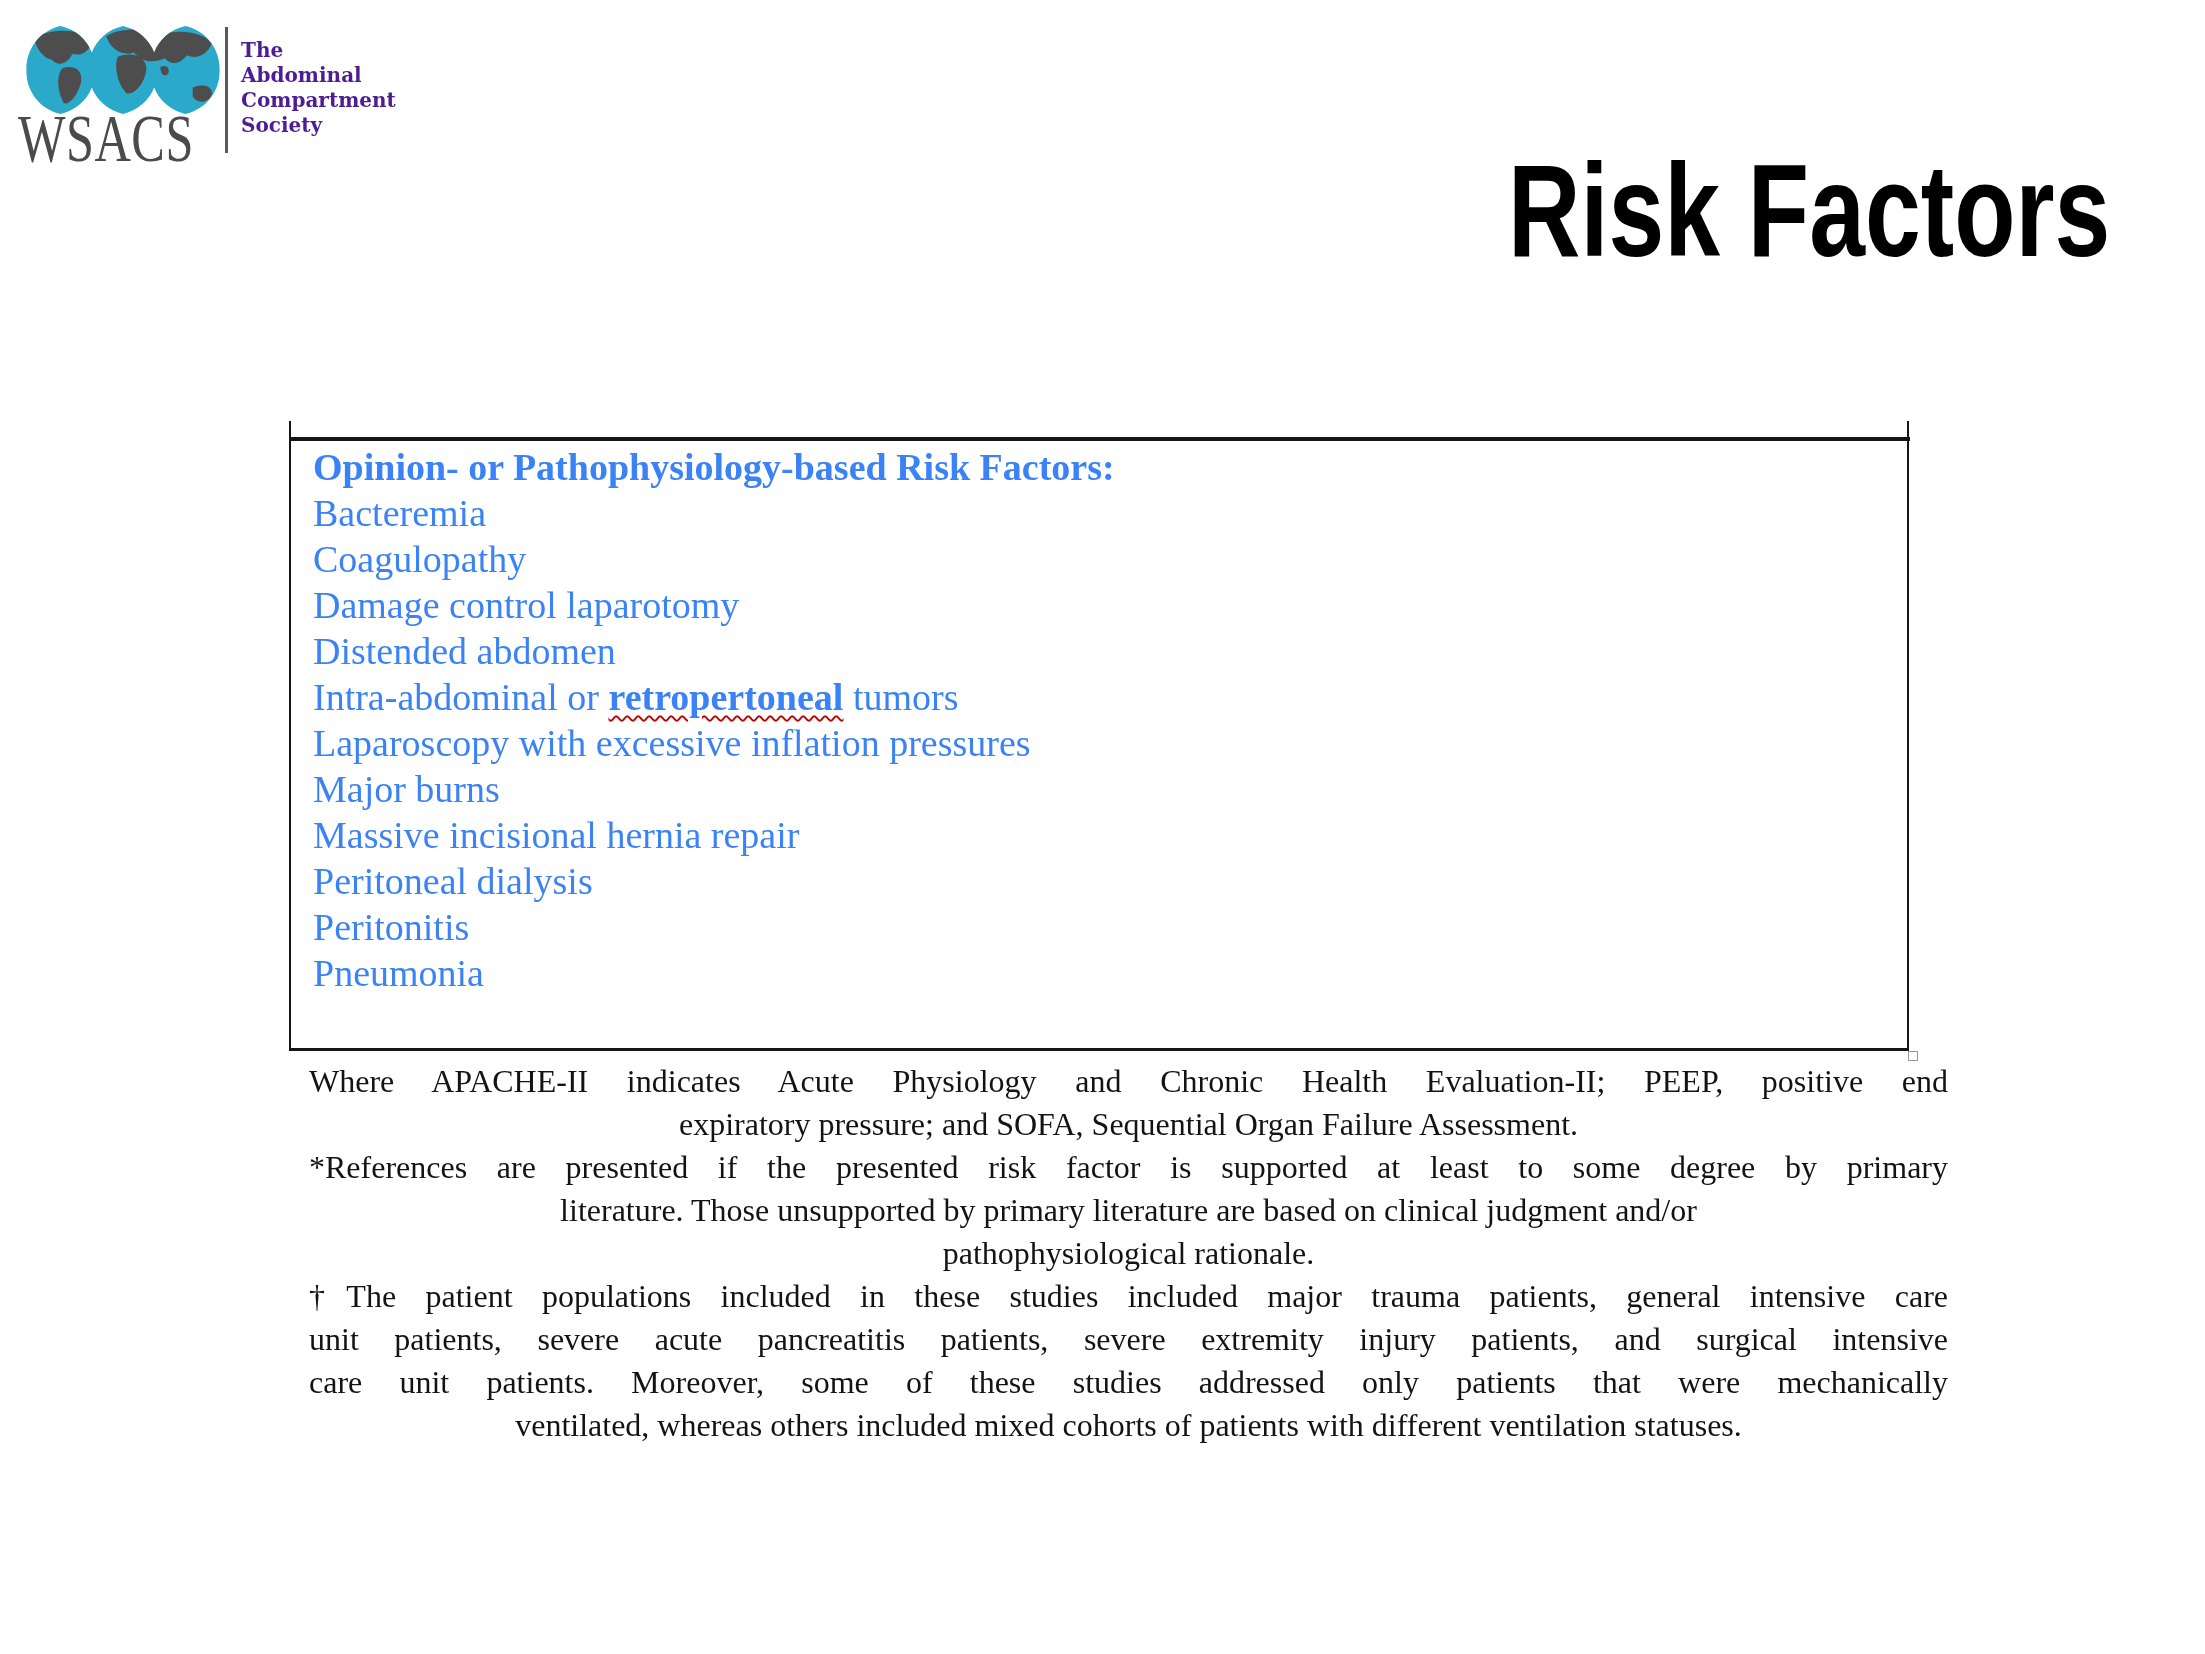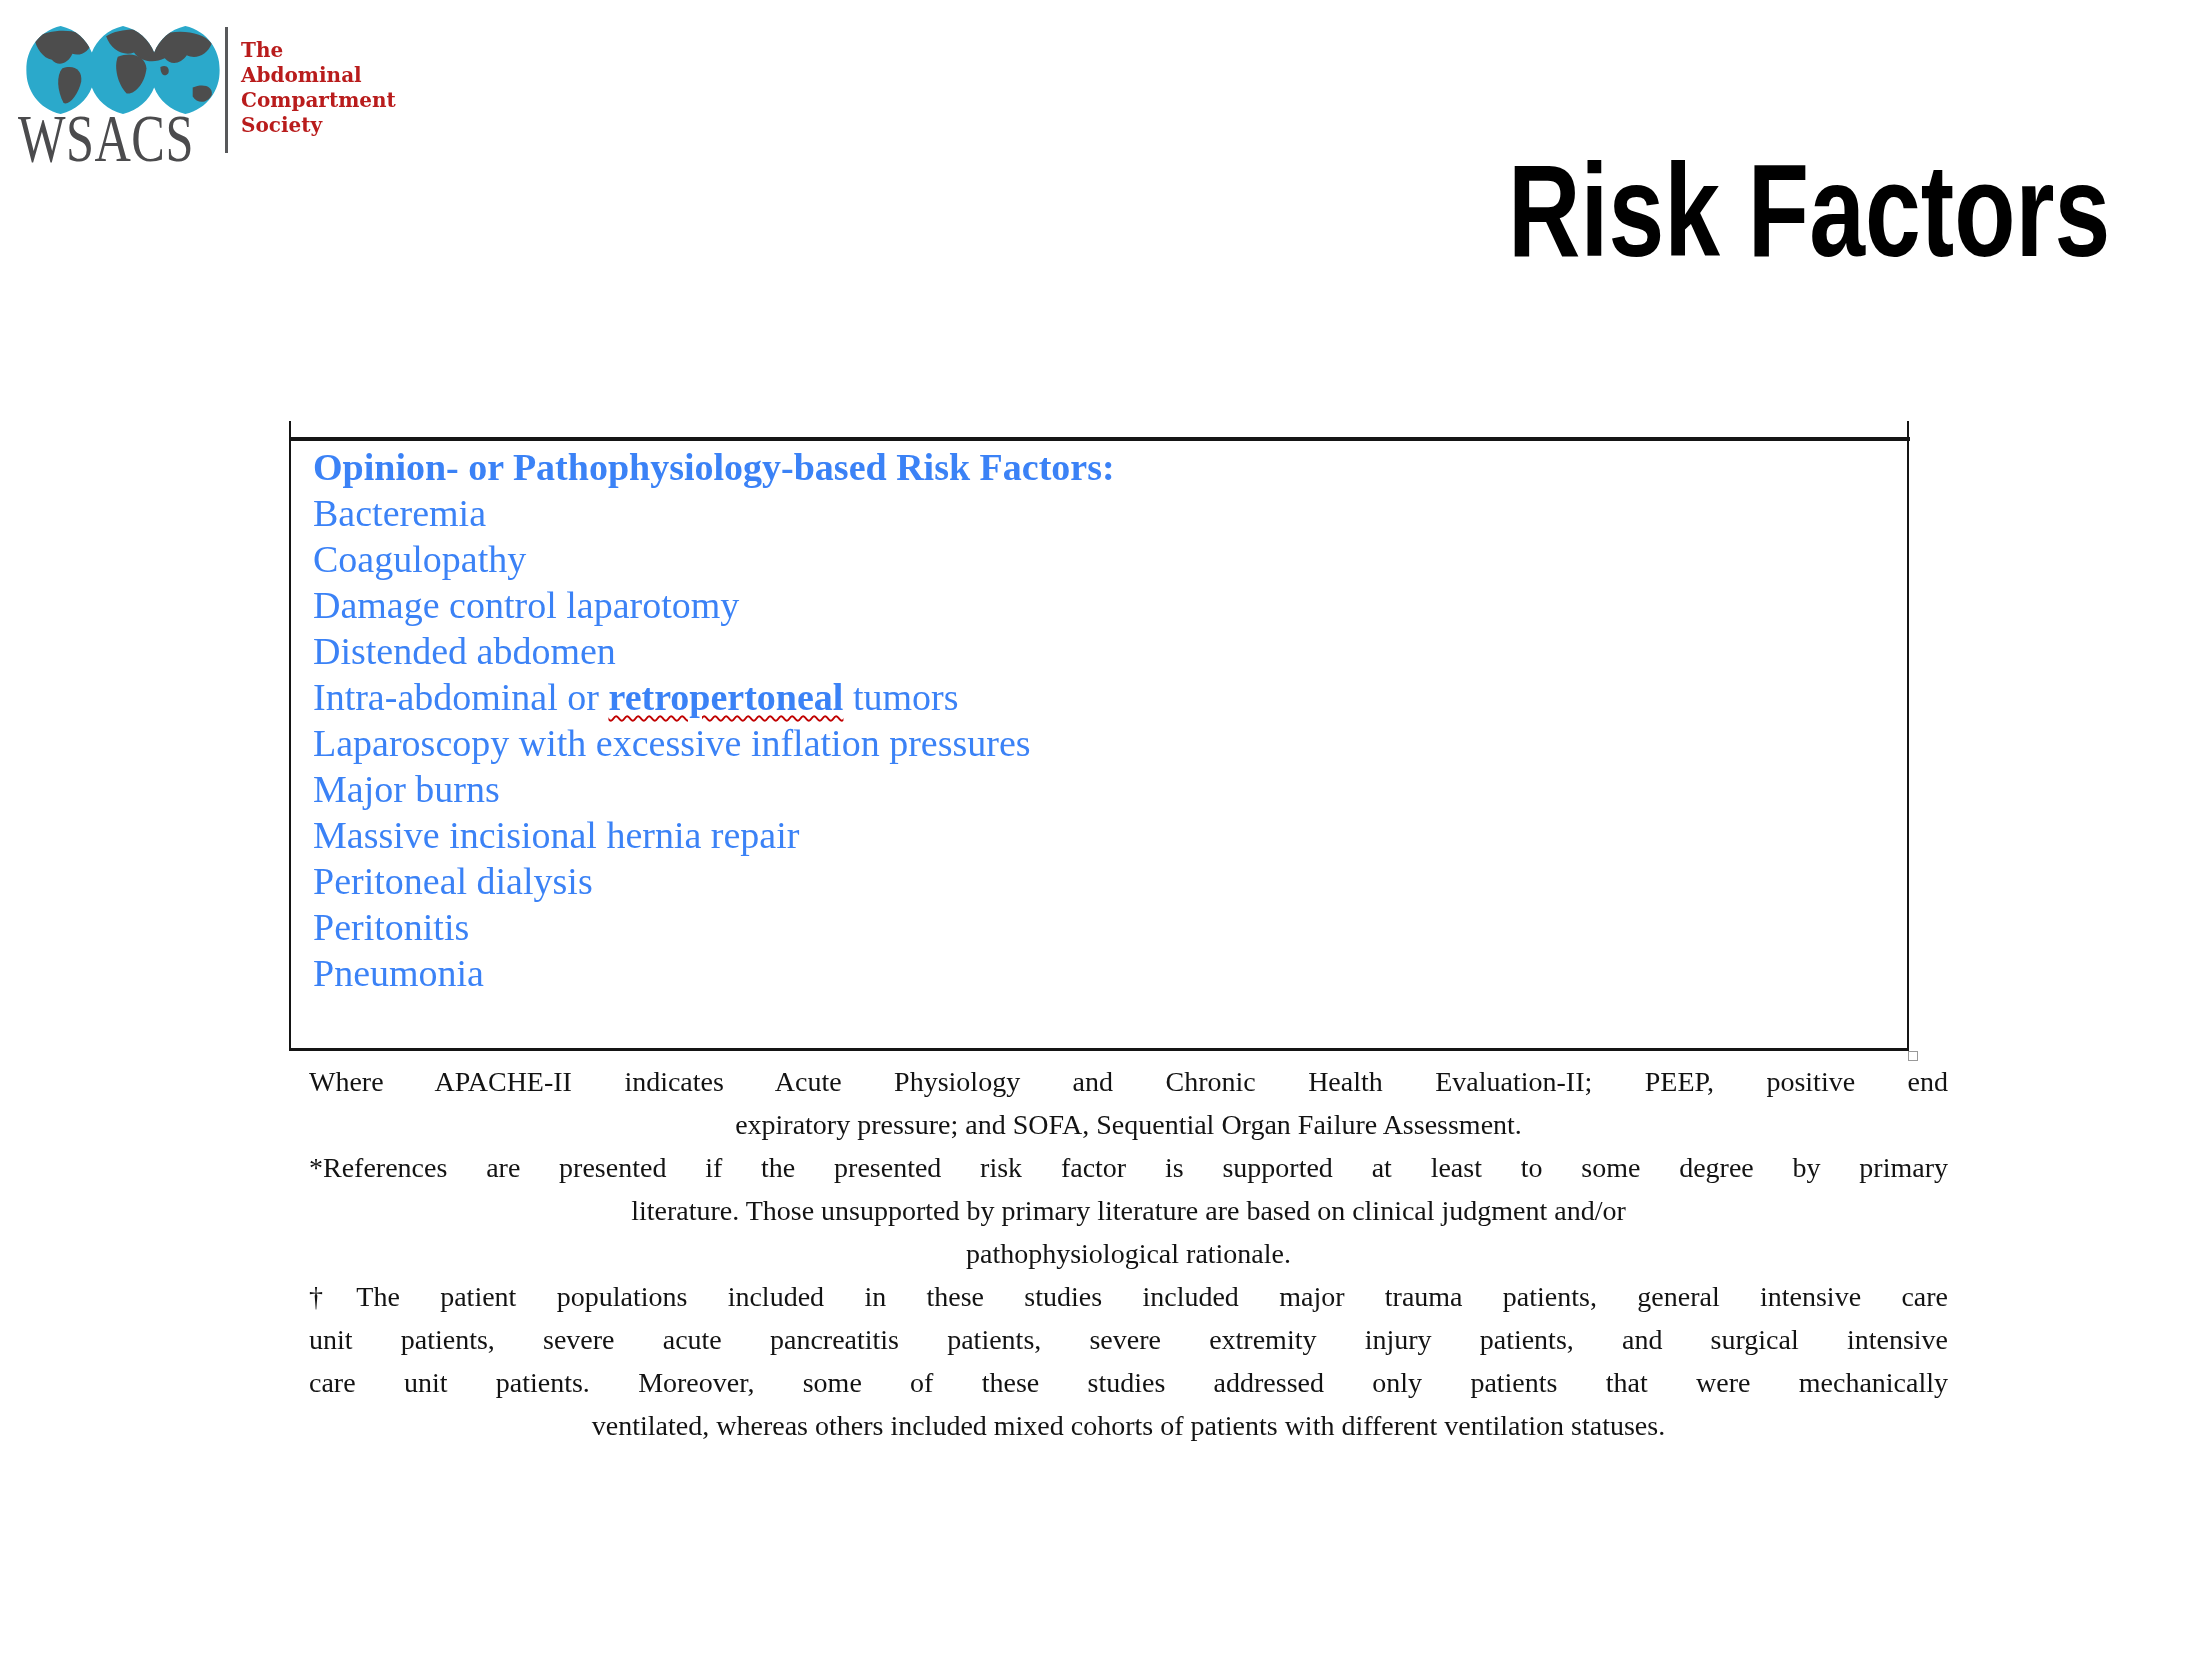"The" .logo-org { color: #b91c1c -> #4c1d95 }
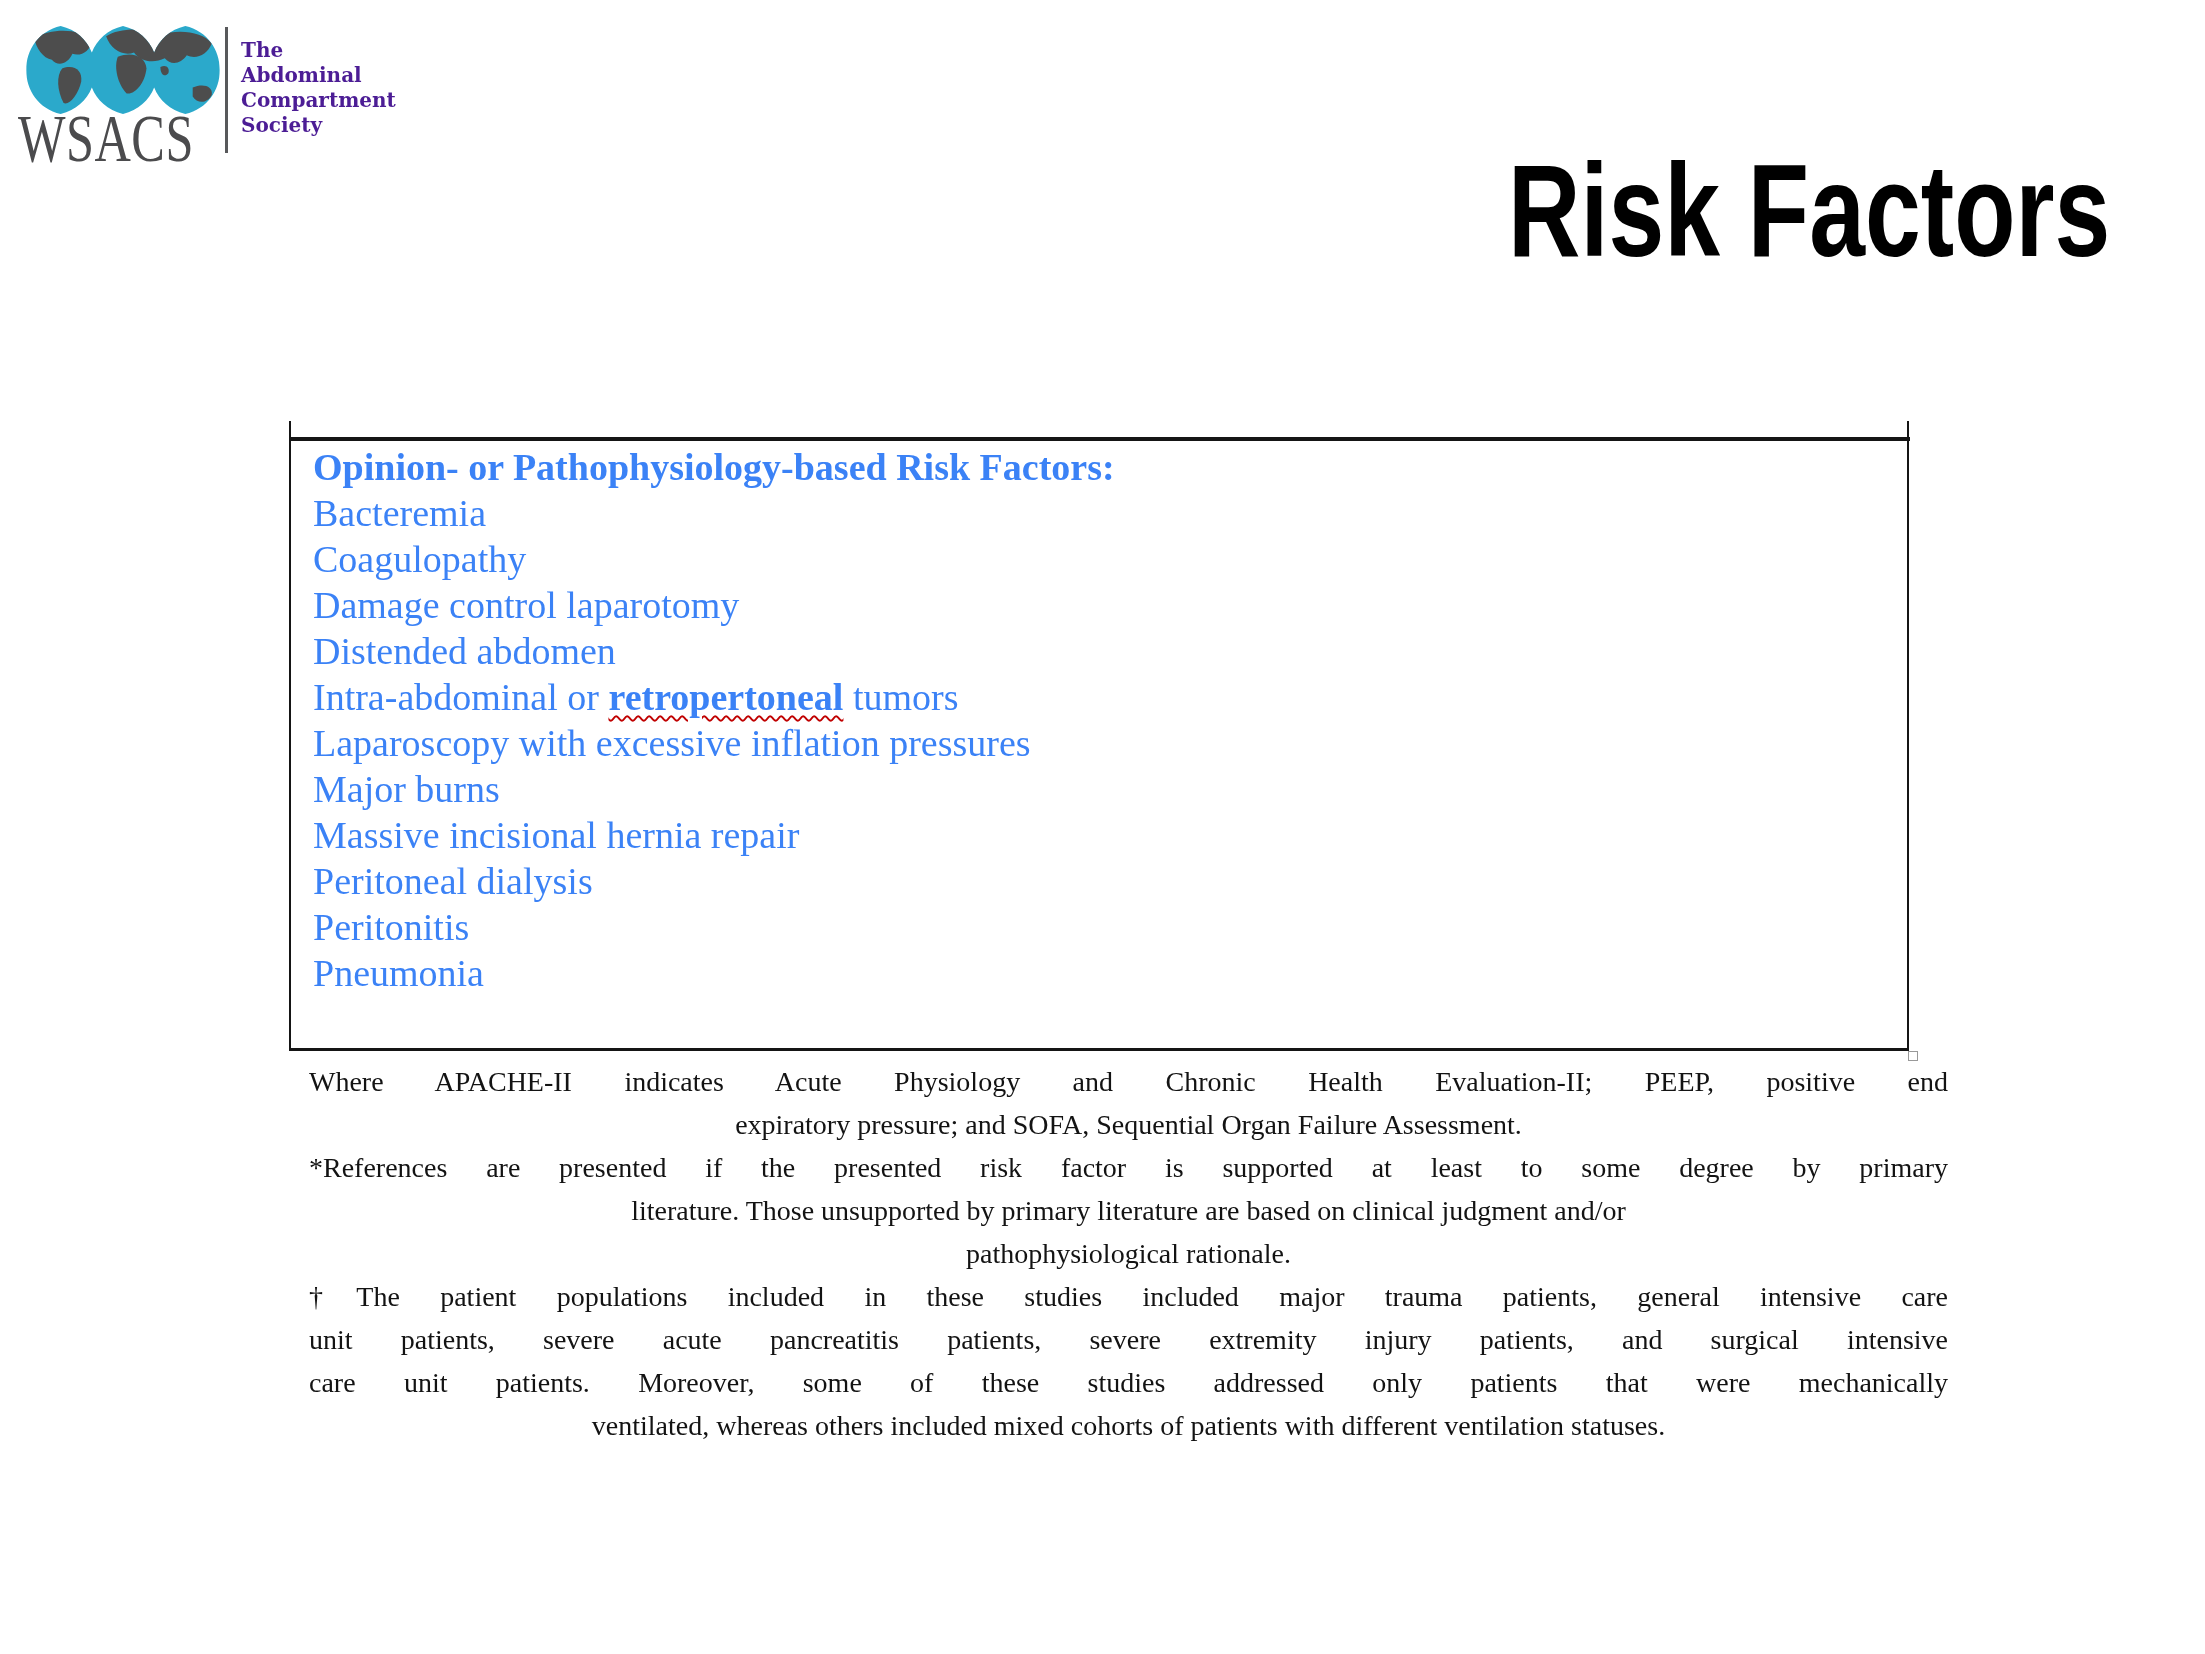"Where APACHE-II indicates Acute" .footnotes { font-size: 28px -> 32px }
